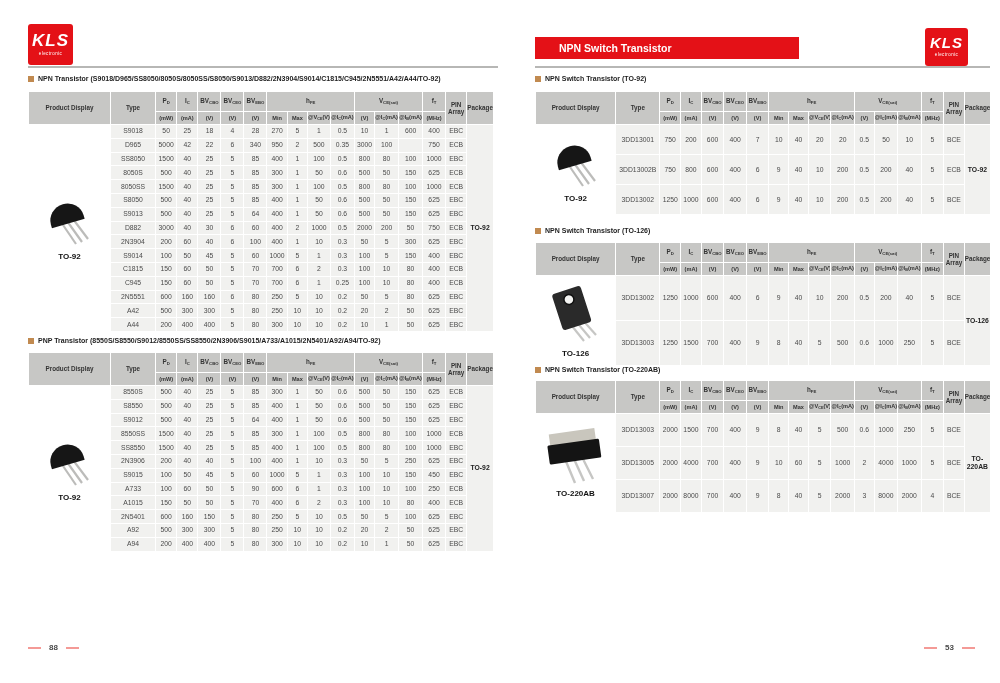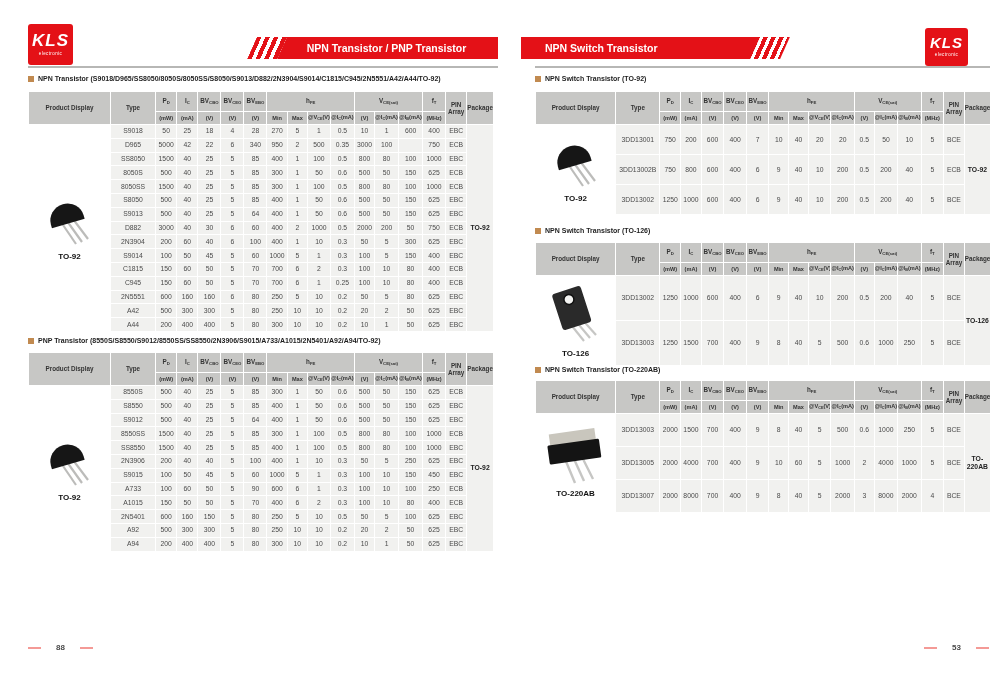"NPN Transistor / PNP Transistor" div.banner { html: <div> <div></div> <div> <span>NPN Transistor / PNP Transistor</span> </div> </div> -> none }
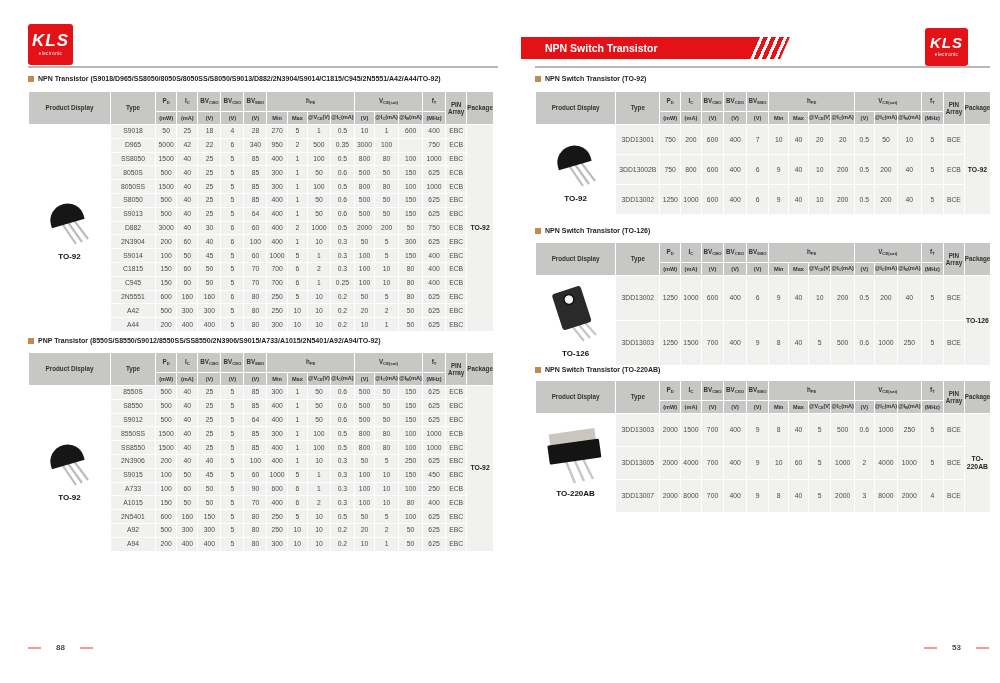"NPN Switch Transistor" div.banner { flex-direction: none -> column; left: 521px -> 535px }
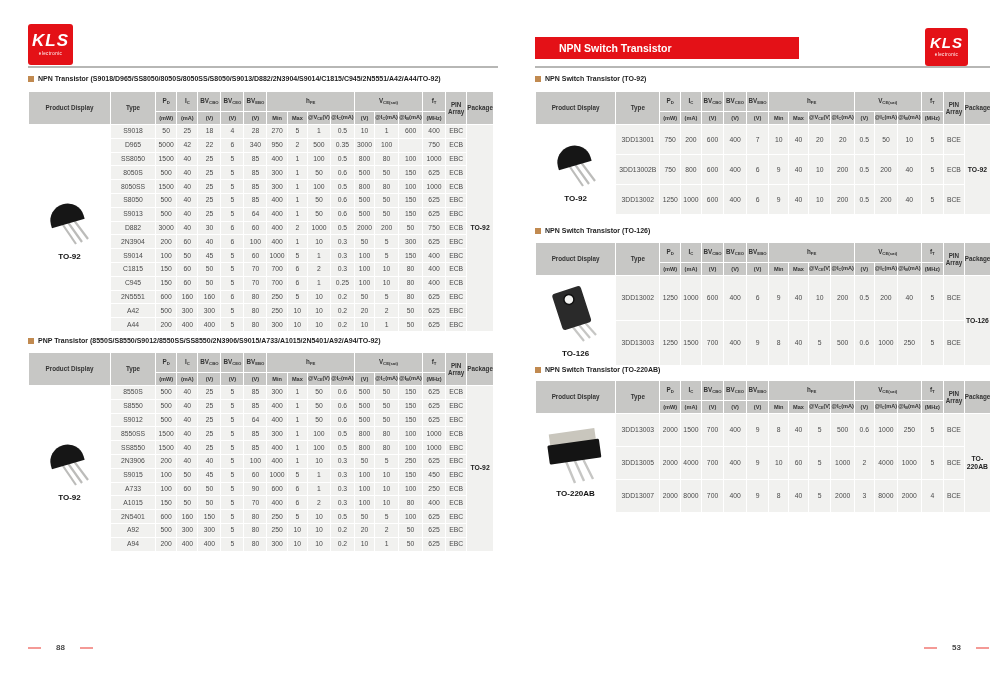"88" .pagenum { gap: 15px -> 8px }
